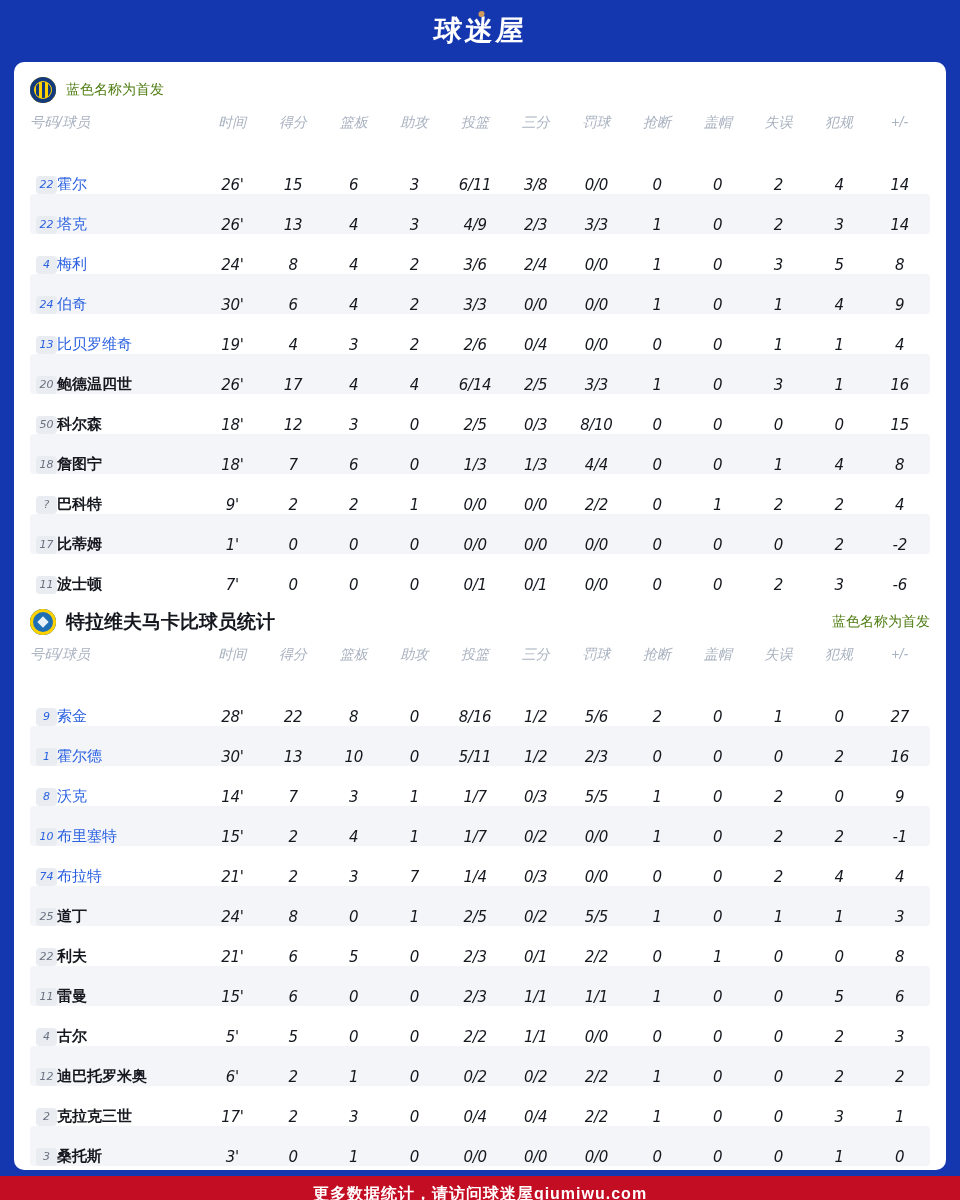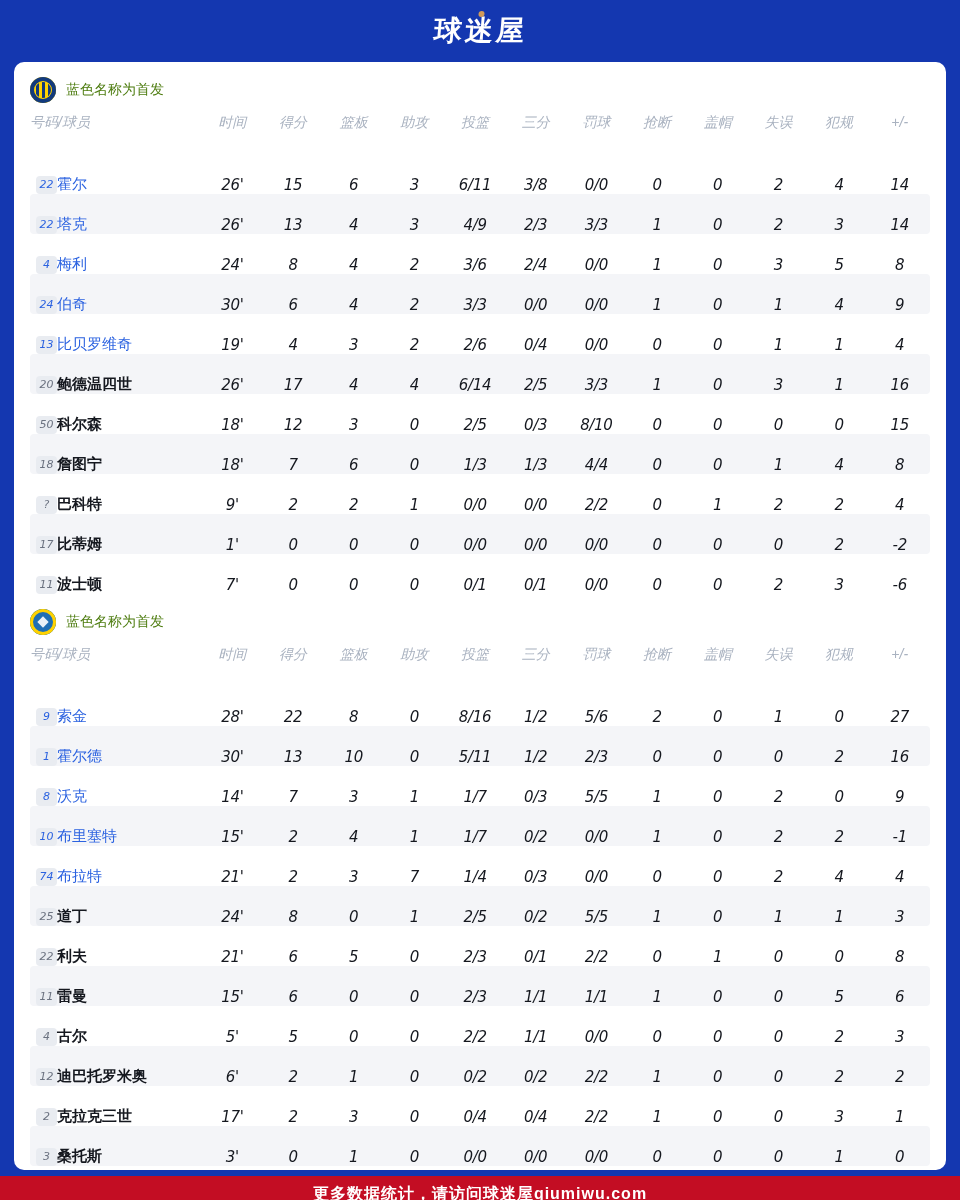"特拉维夫马卡比球员统计" span.section-title { html: none -> <span>特拉维夫马卡比球员统计</span> }
